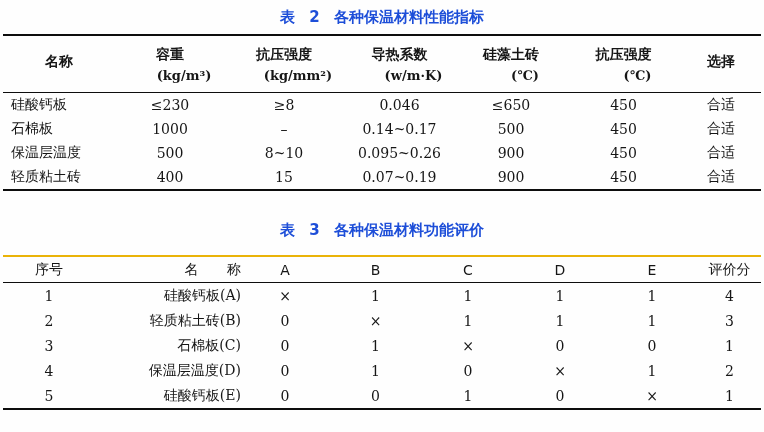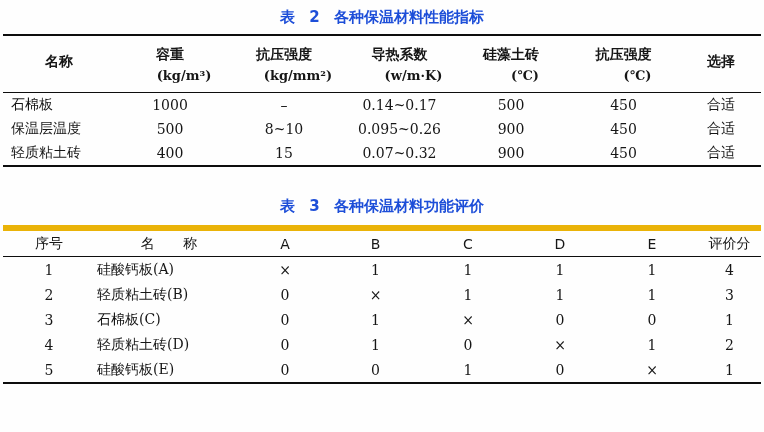"硅酸钙板" tr { html: none -> <tr> <td>硅酸钙板</td> <td>≤230</td> <td>≥8</td> <td>0.046</td> <td>≤650</td> <td>450</td> <td>合适</td> </tr> }
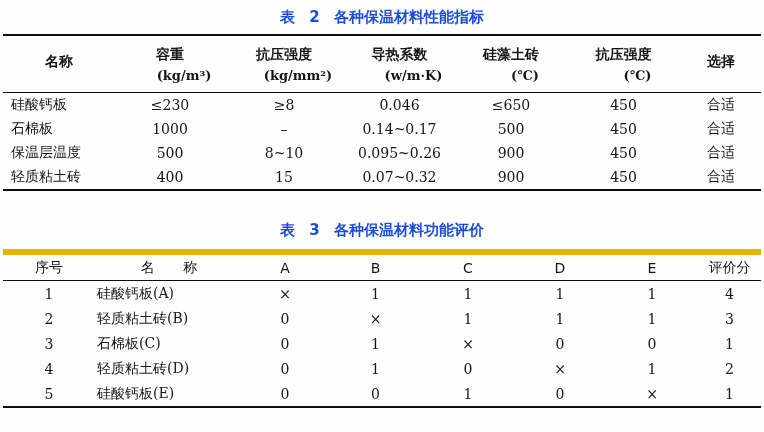"0.07~0.32" td { text: 0.32 -> 0.19 }
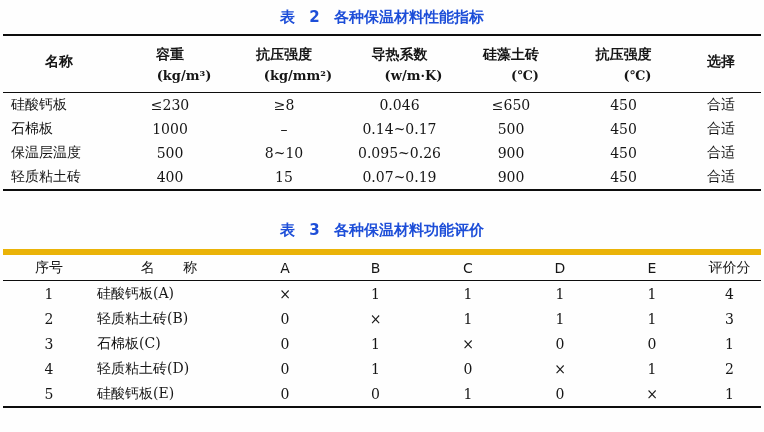"表 3 各种保温材料功能评价" .caption-t3 { margin-bottom: 9px -> 15px }
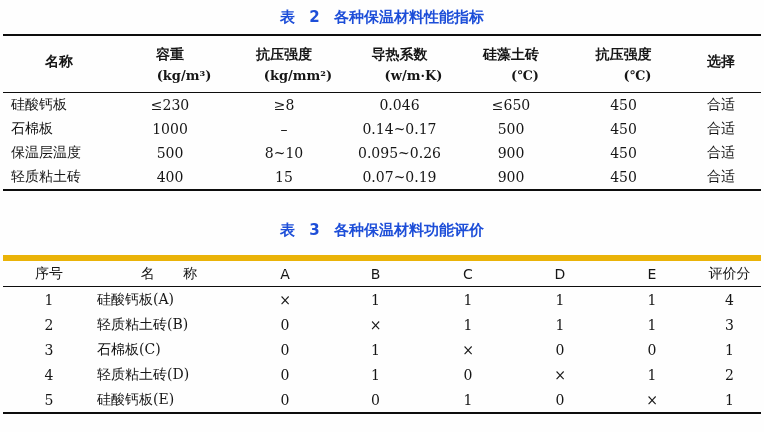"序号" #t3 { border-top: 6px solid #eab308 -> 2px solid #eab308 }
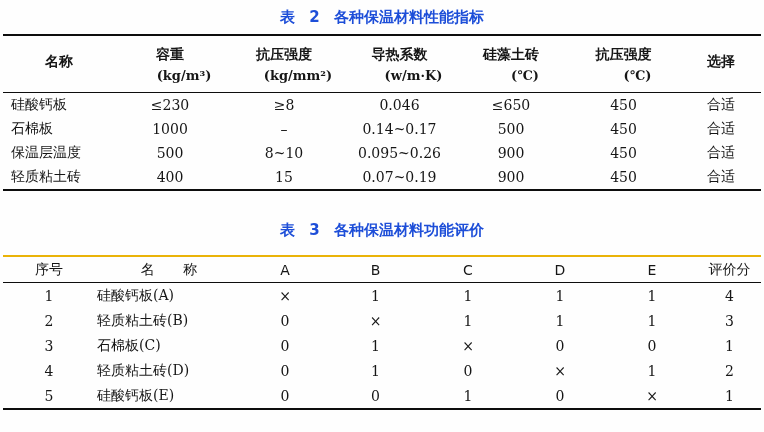"名 称" th.name3h { text-align: center -> right }
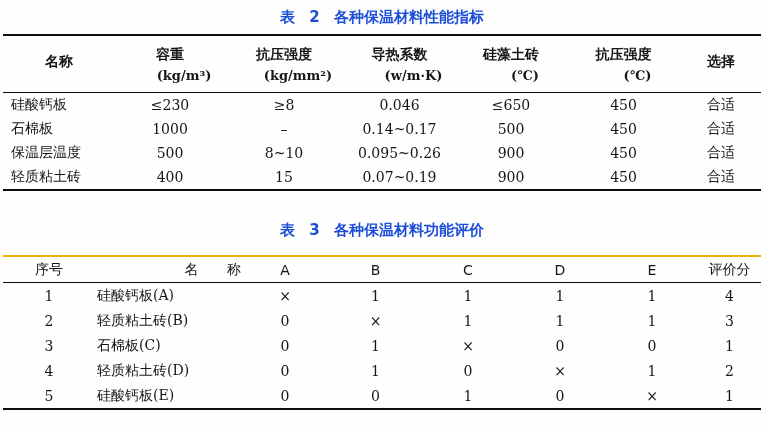"硅酸钙板(A)" td.name3 { text-align: left -> right }
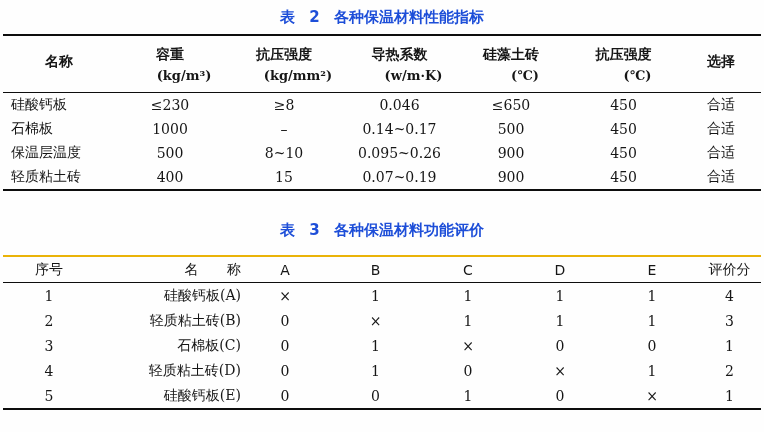"轻质粘土砖(D)" td.name3 { text: 轻质粘土砖 -> 保温层温度 }
